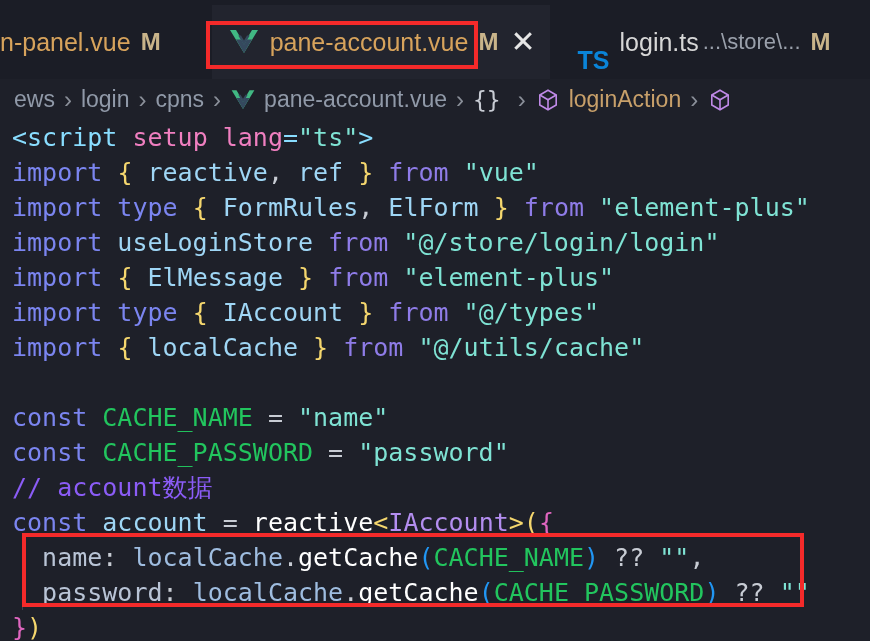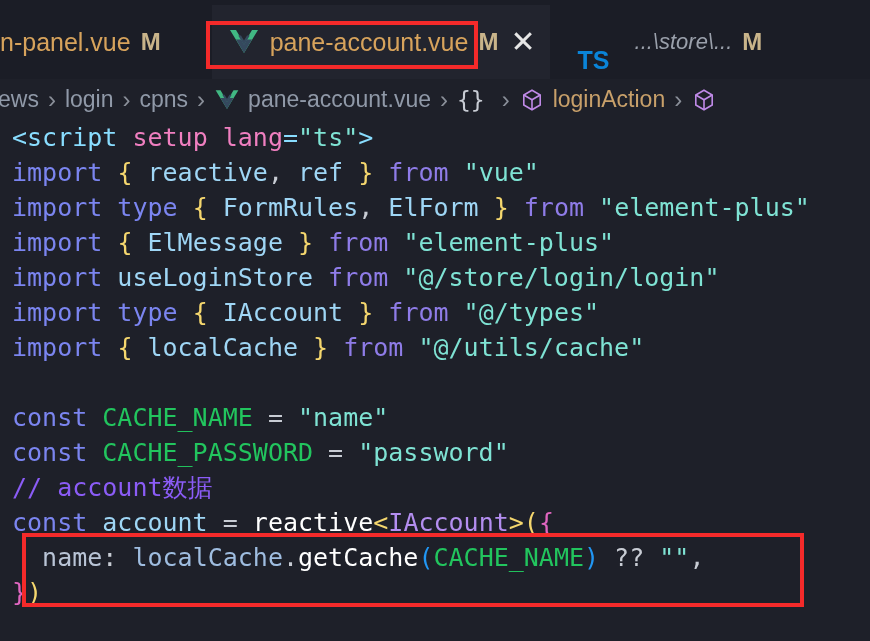"login.ts" span.tab-label { html: none -> <span>login.ts</span> }
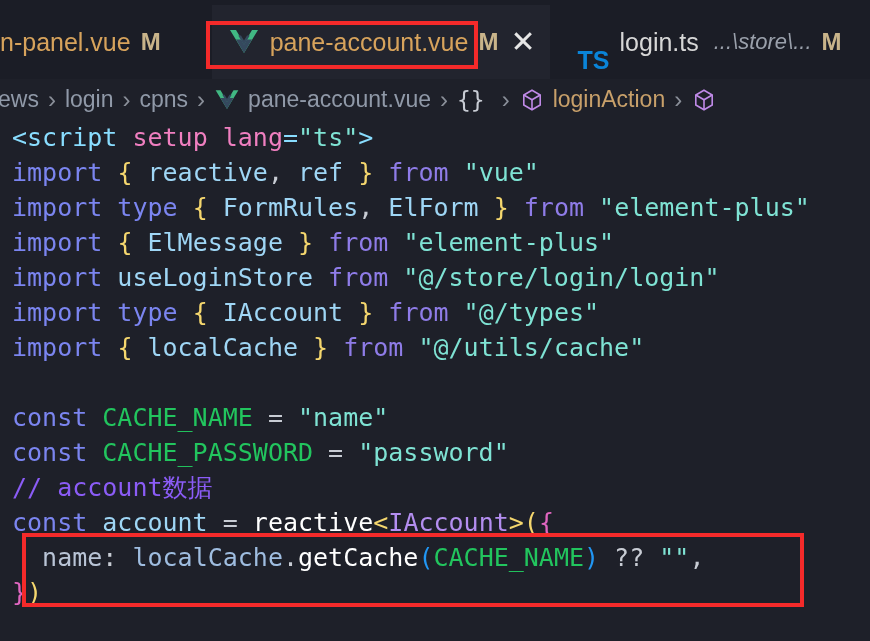"...\store\..." .tab-desc { font-style: italic -> none; margin-left: 15px -> 4px }
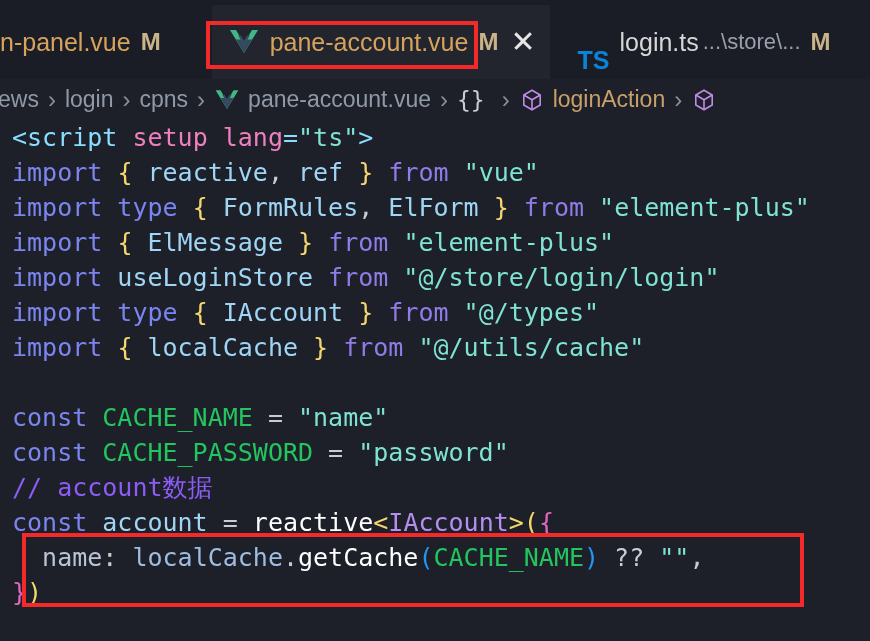"ews" #breadcrumb { padding-left: 0 -> 16px }
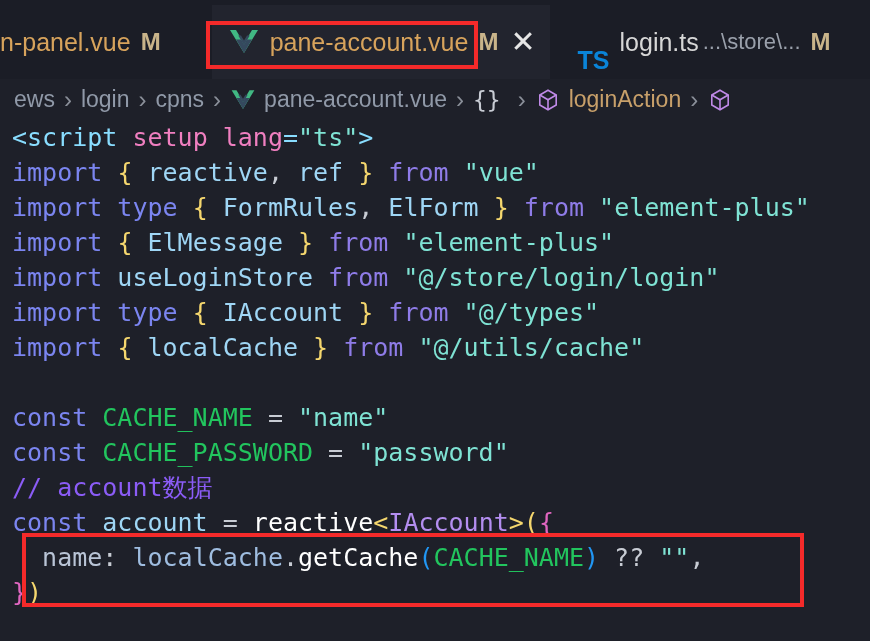"import { ElMessage } from" div.line { order: before "import useLoginStore from" -> after "import useLoginStore from" }
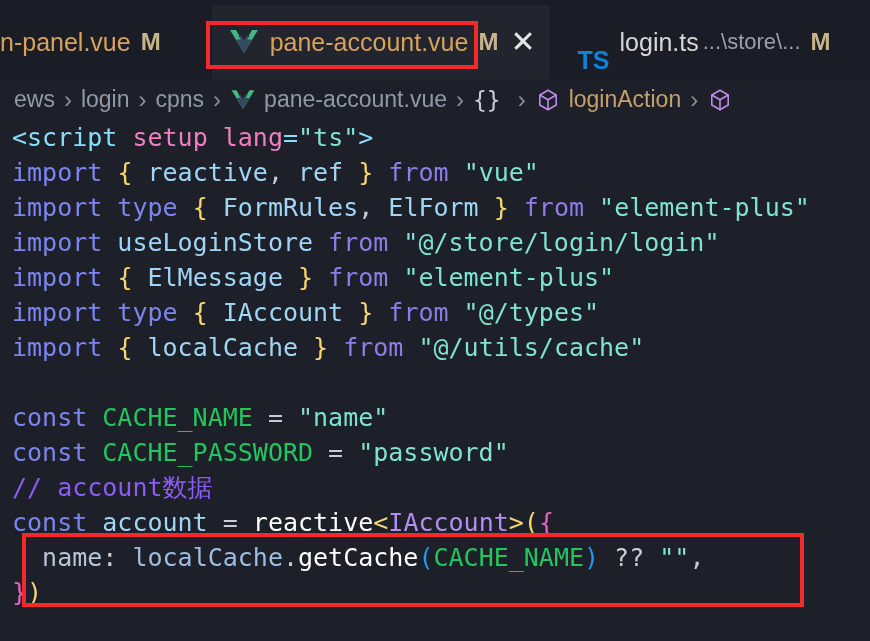"password:" div.line { html: none -> <div><span></span><span> password</span><span>: </span><span>localCache</span><span>.</span><span>getCache</span><span>(</span><span>CACHE_PASSWORD</span><span>)</span><span> ?? </span><span>""</span></div> }
